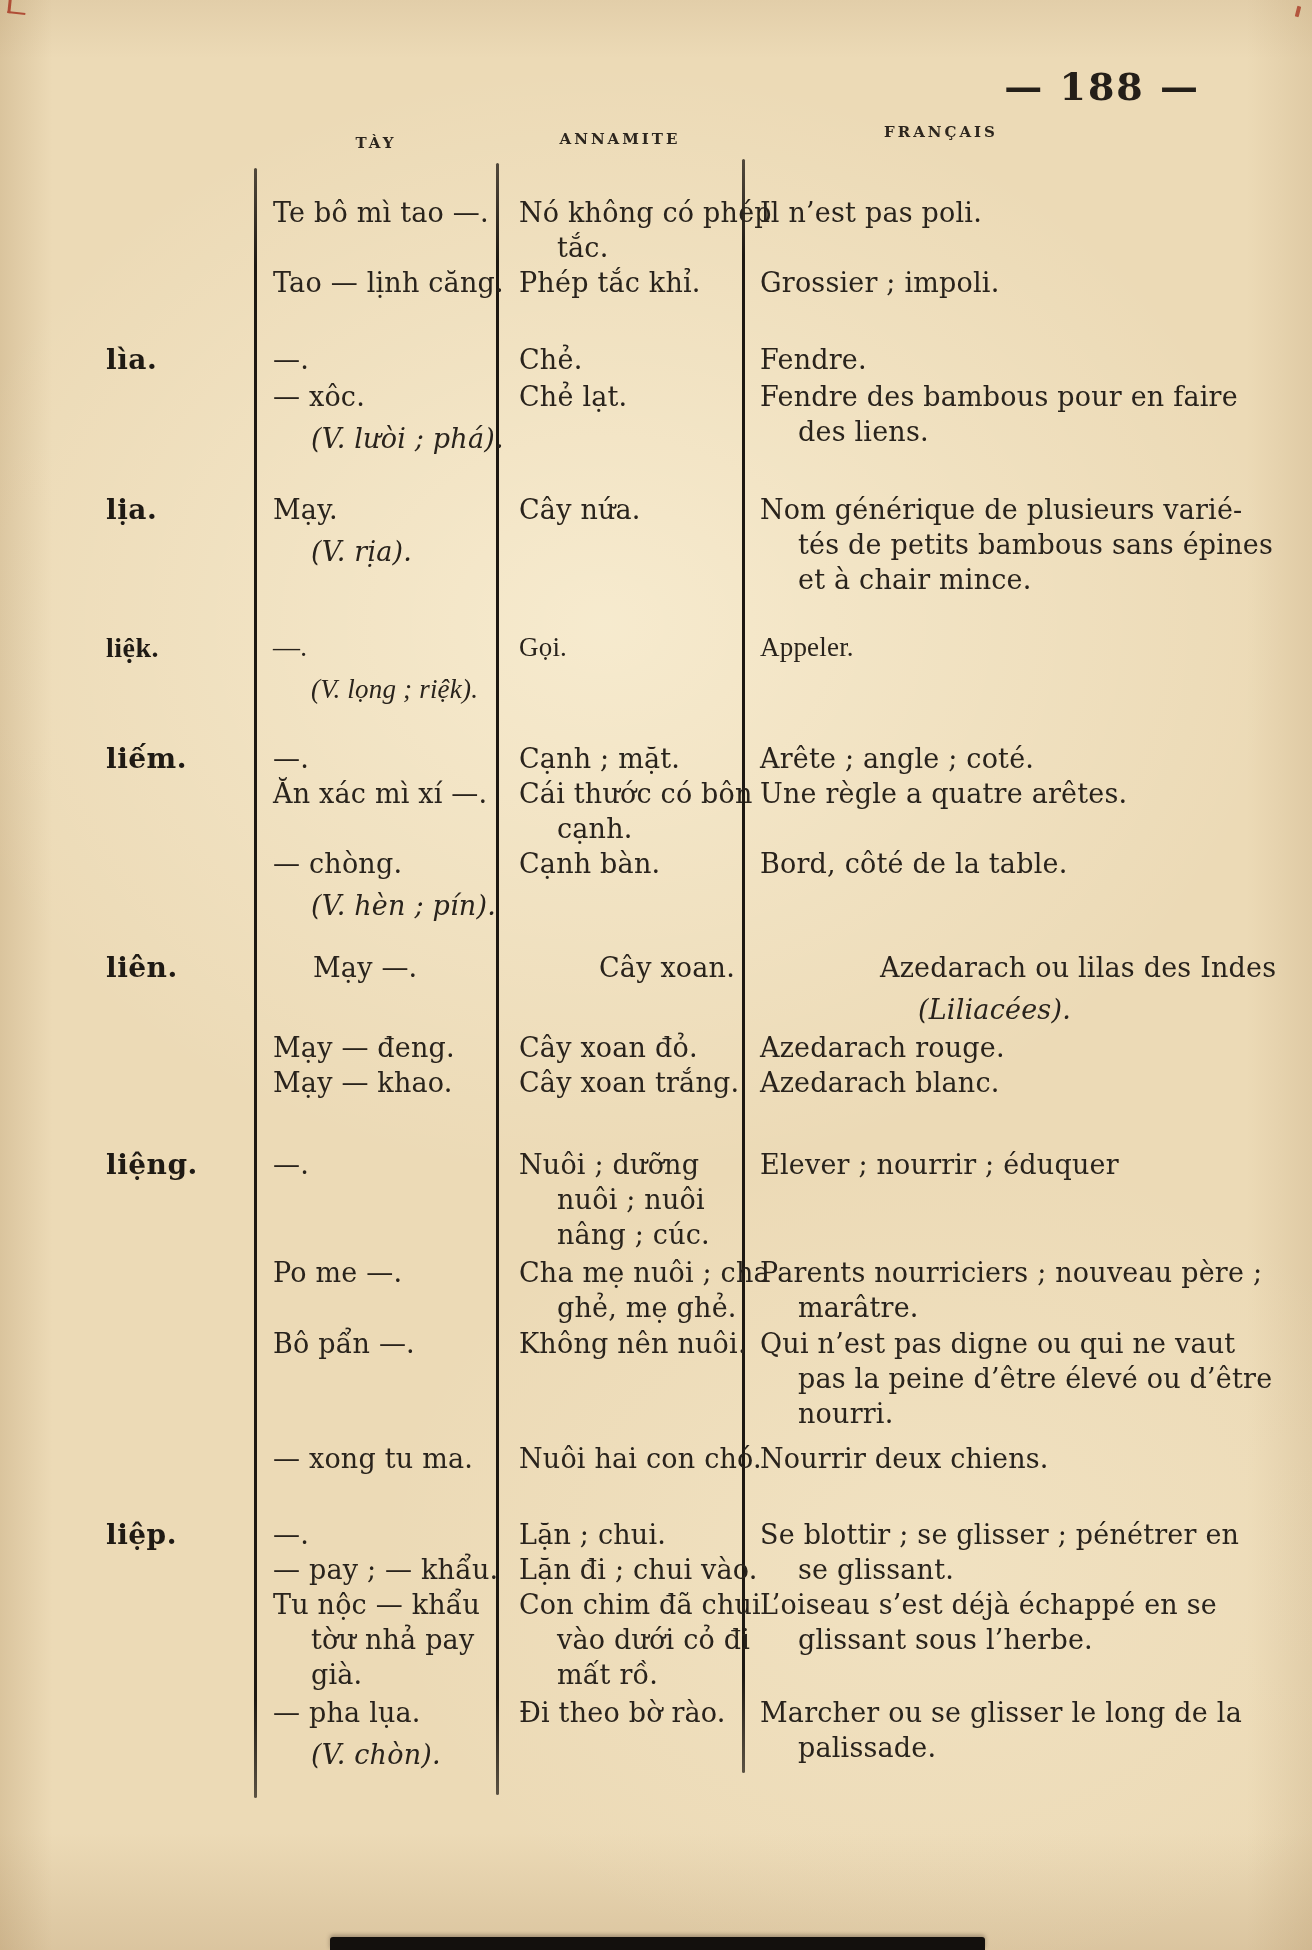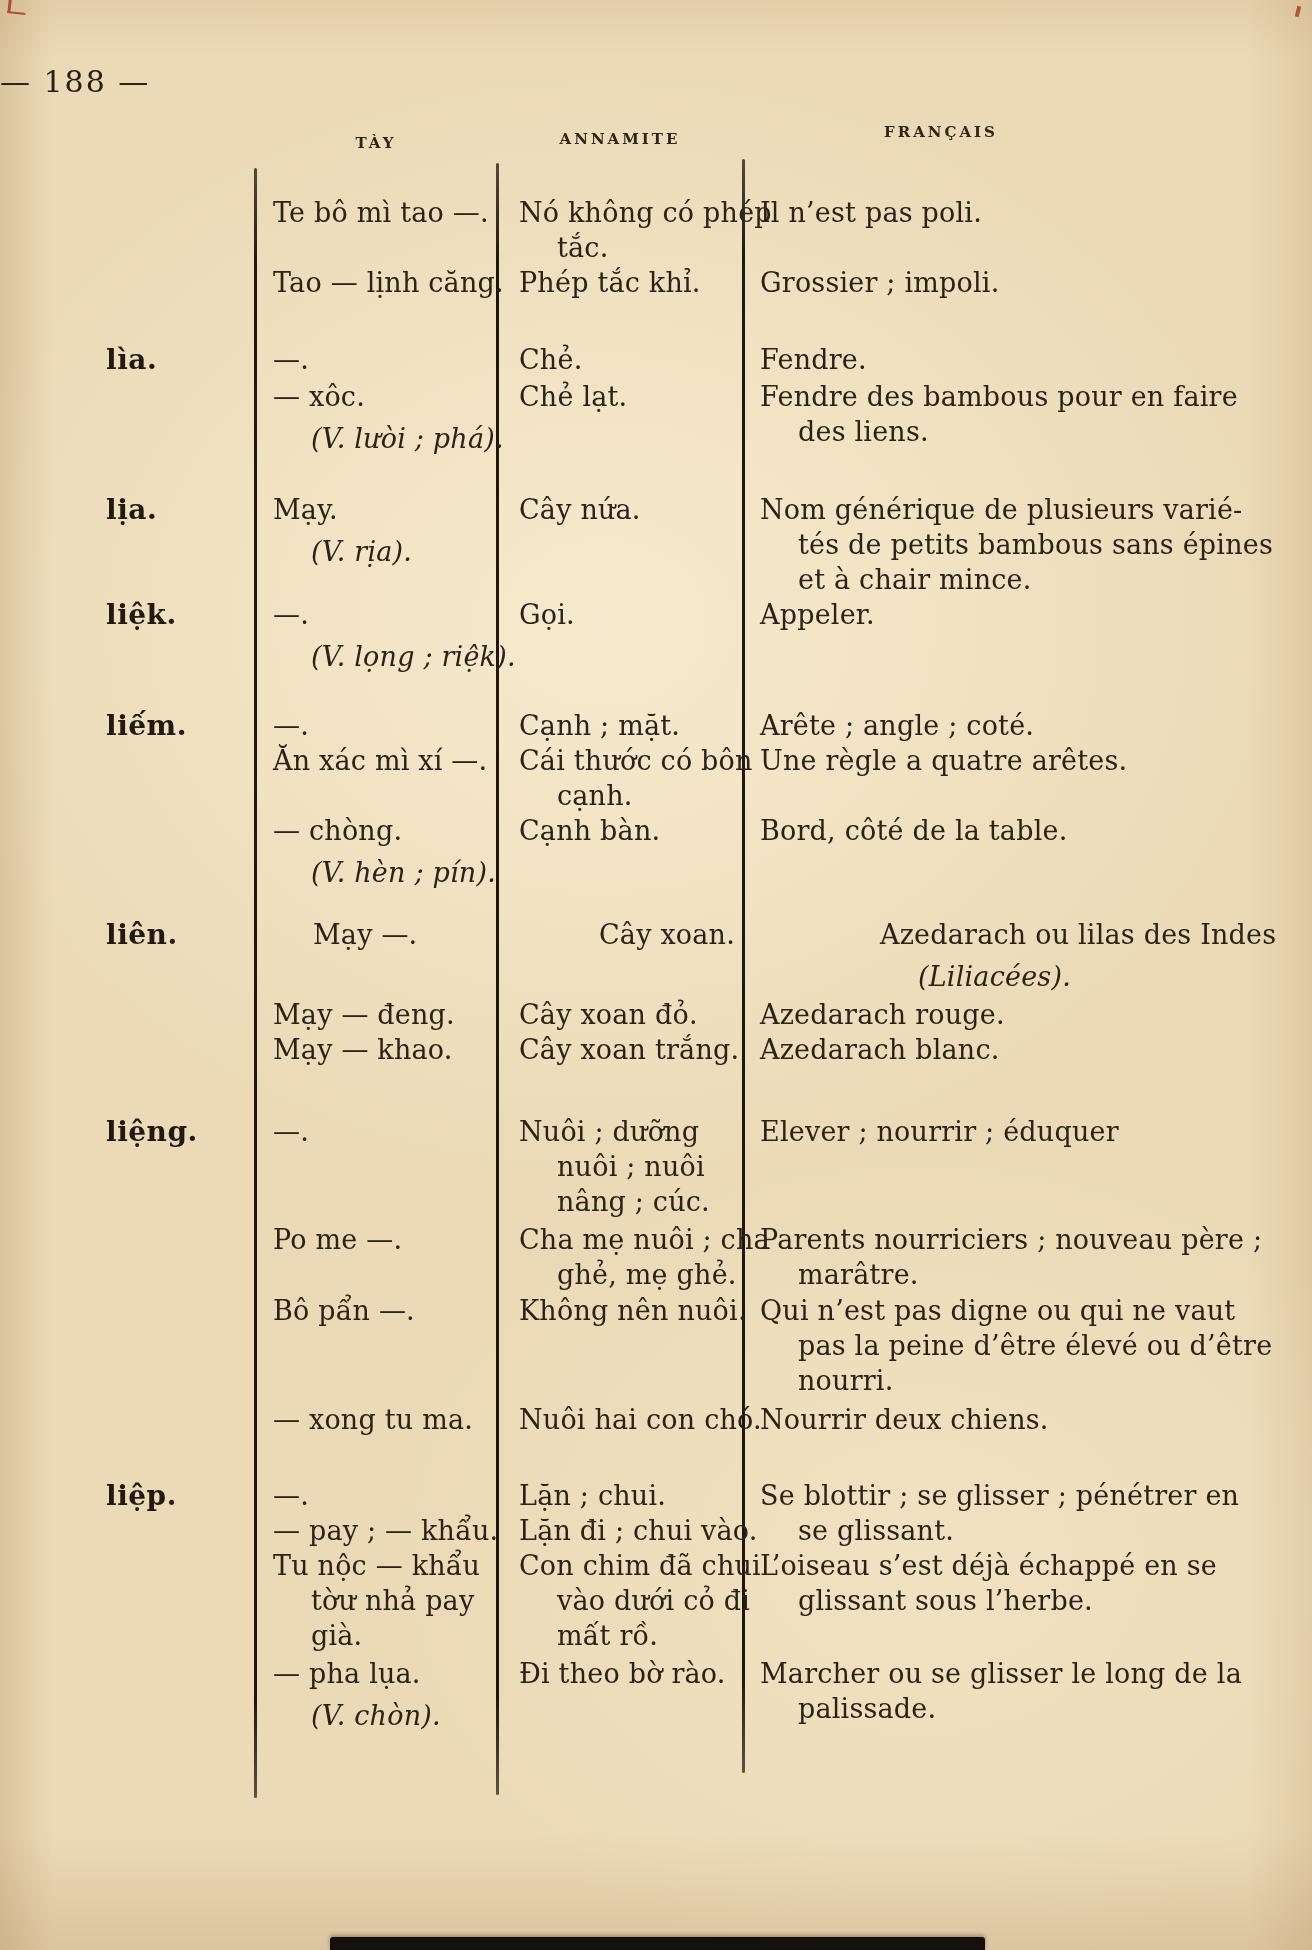"— 188 —" .page-number { font-size: 30px -> 38px; font-weight: normal -> bold; text-align: left -> right }
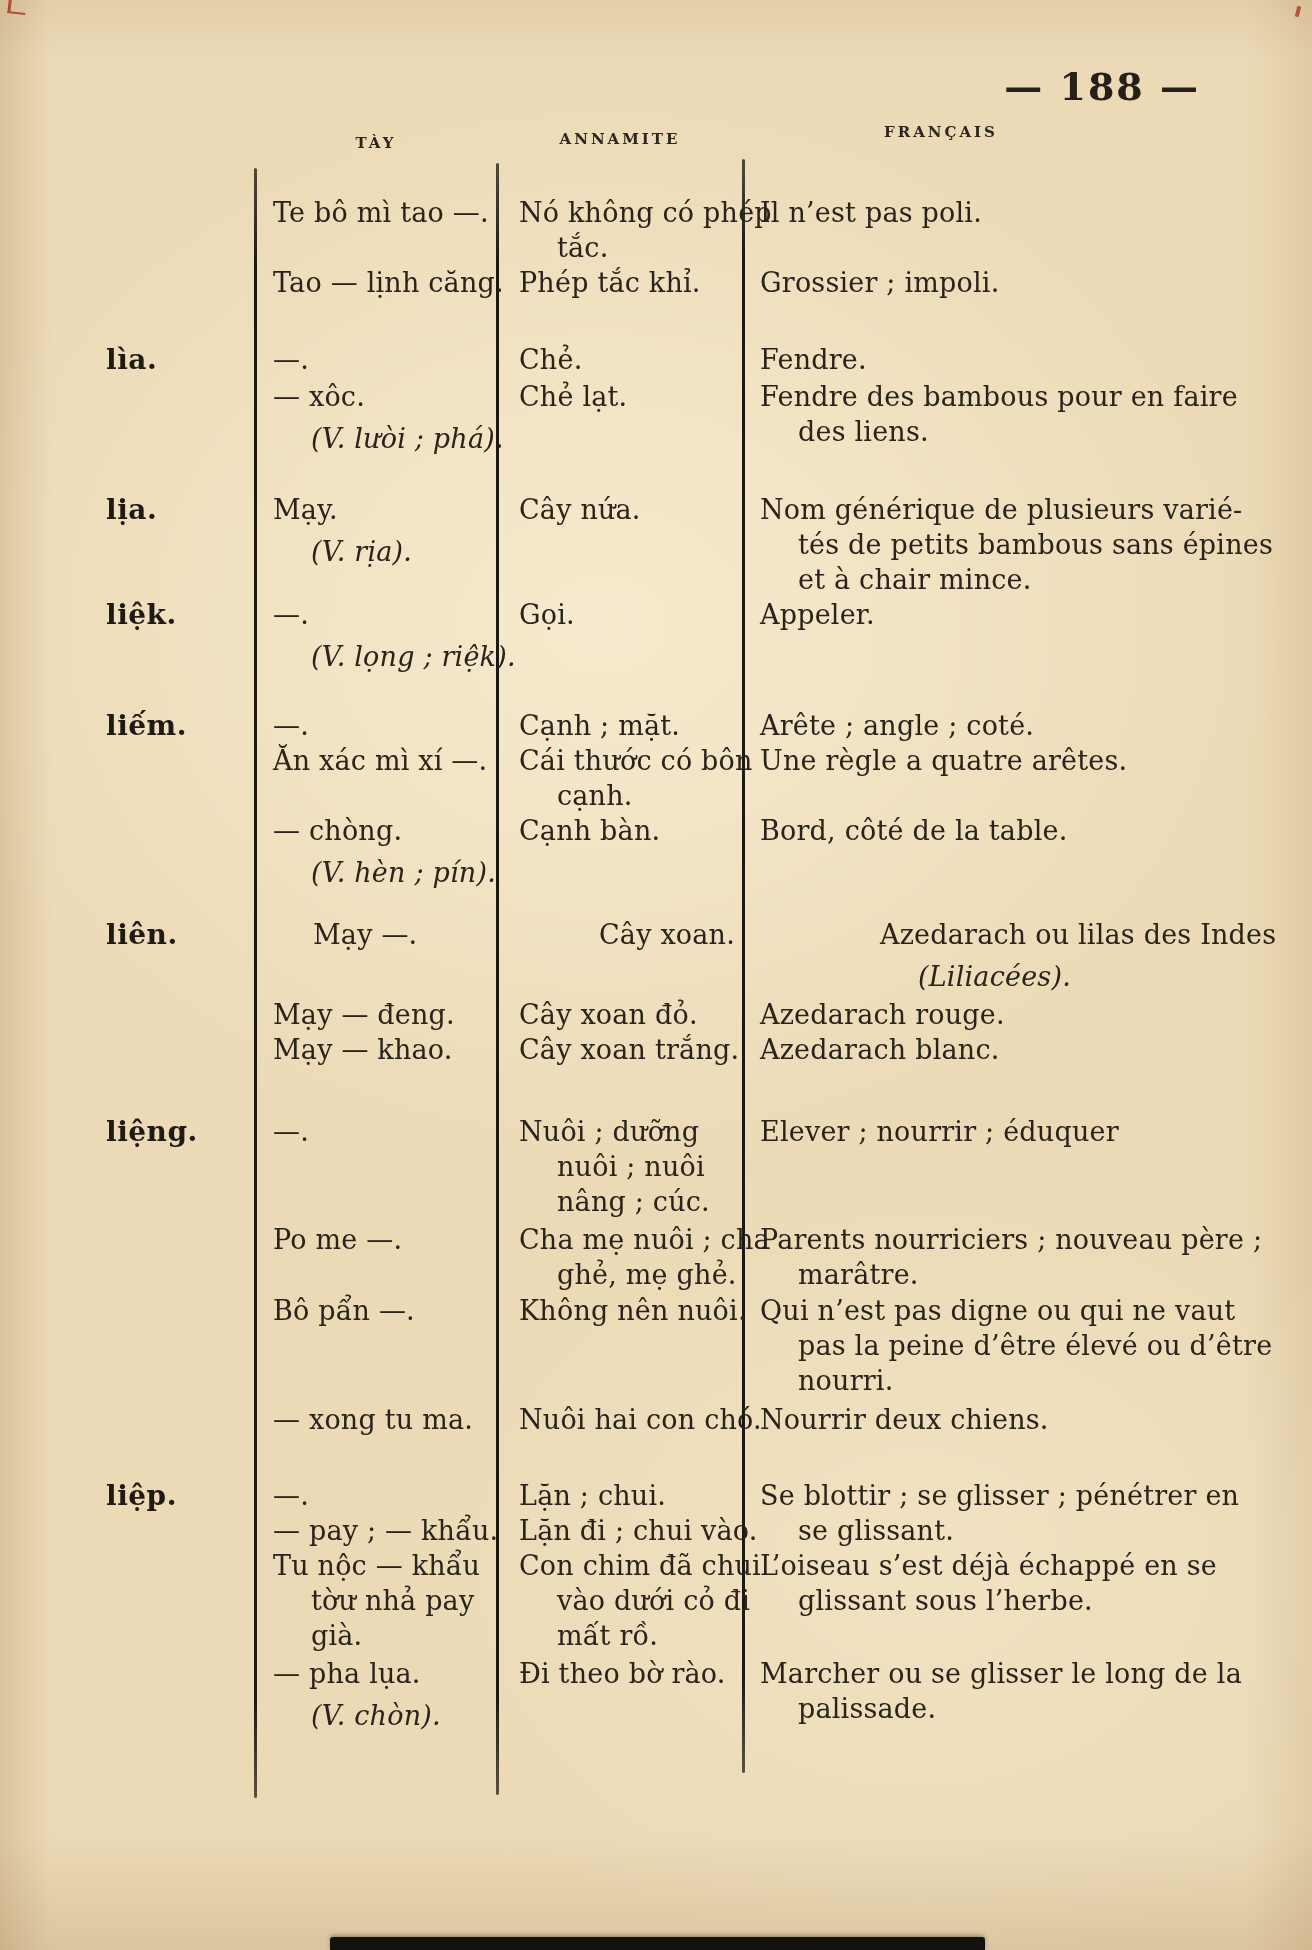"liệk." div.row { font-family: none -> Liberation Serif, serif; margin-top: none -> 33px }
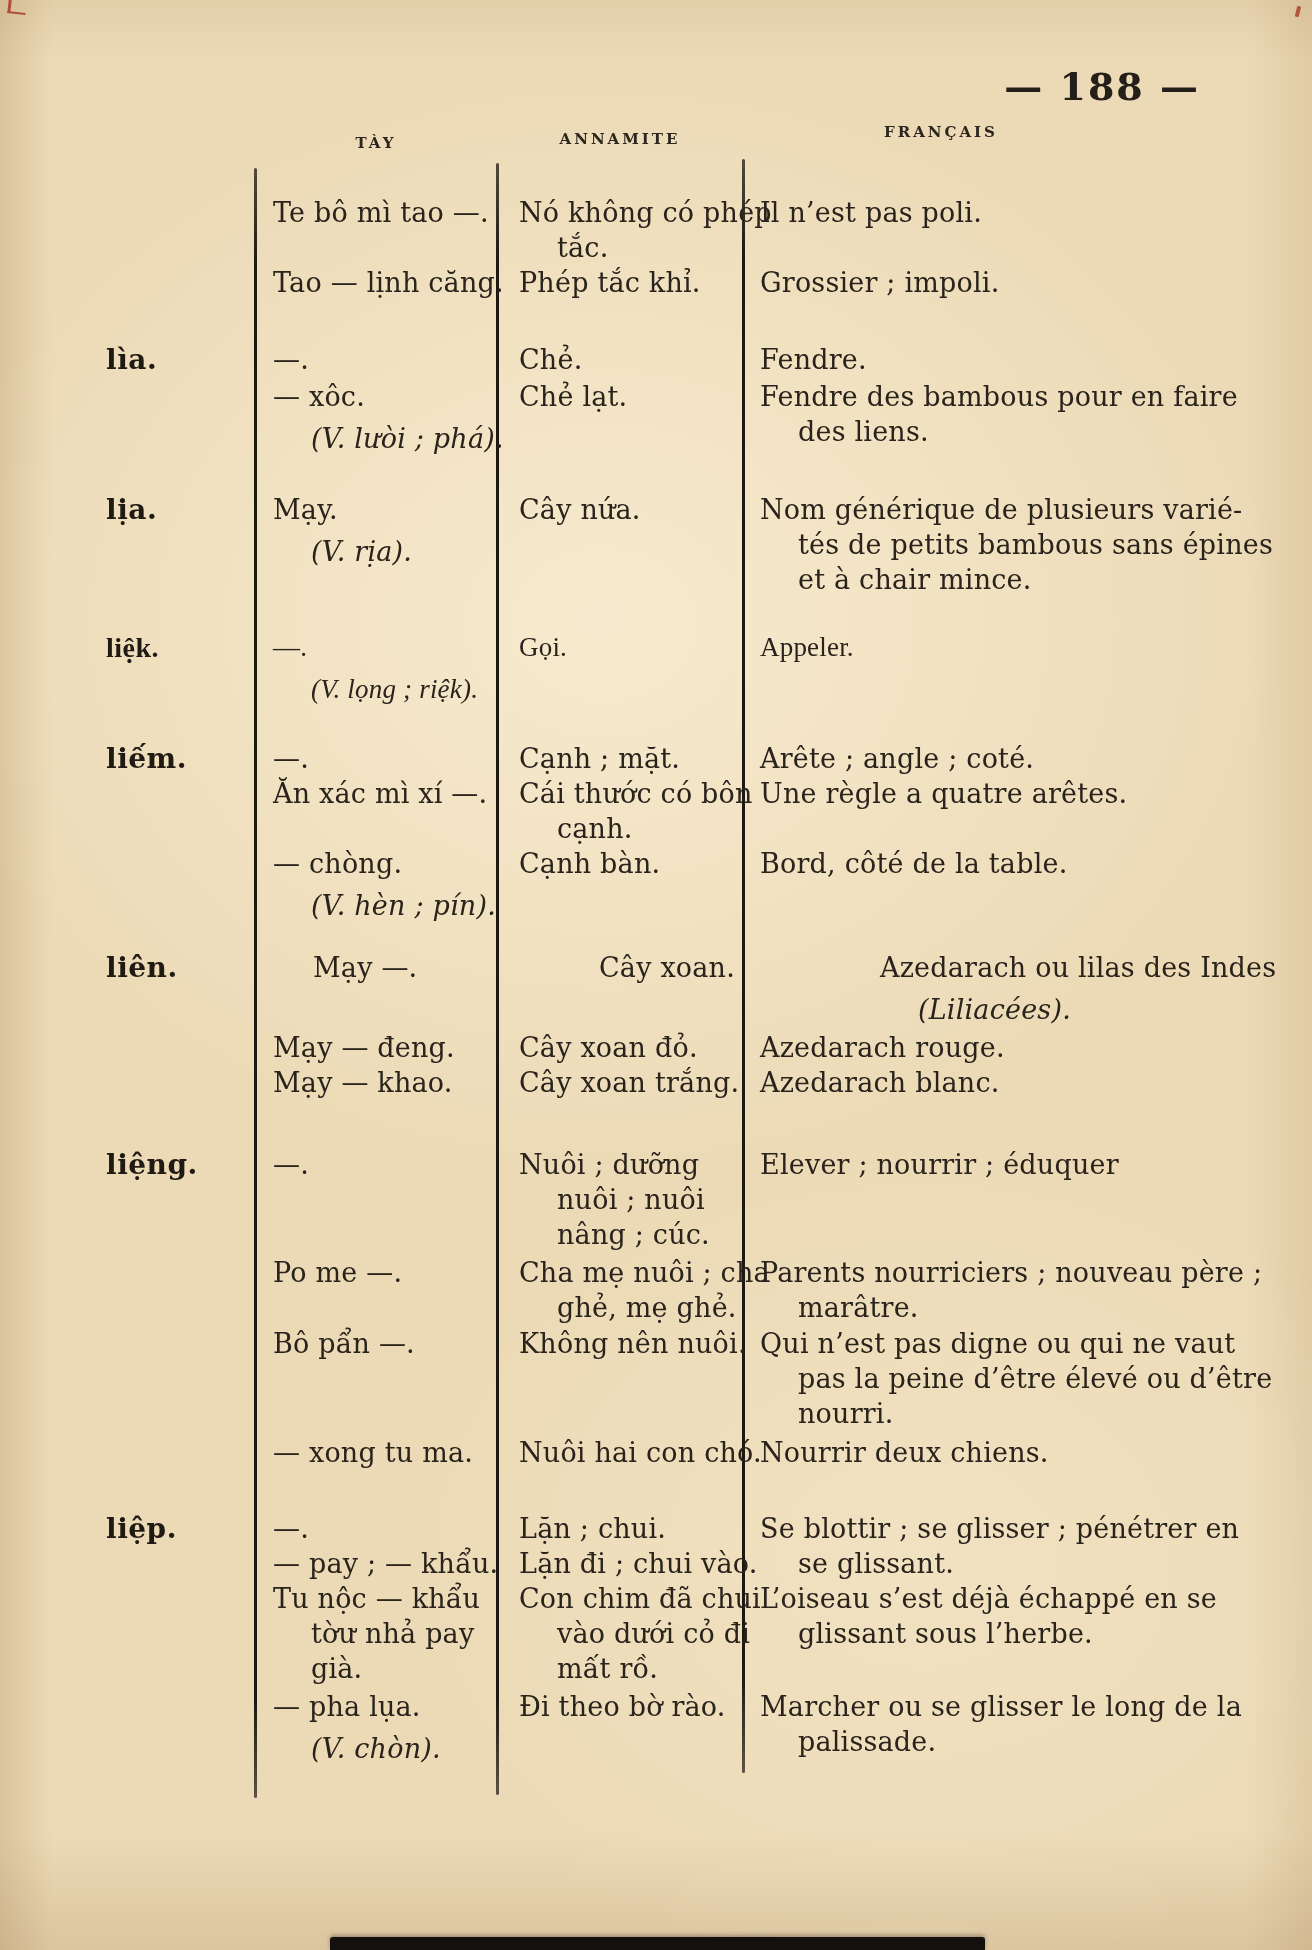"— xong tu ma." div.row { margin-top: 4px -> 10px }
